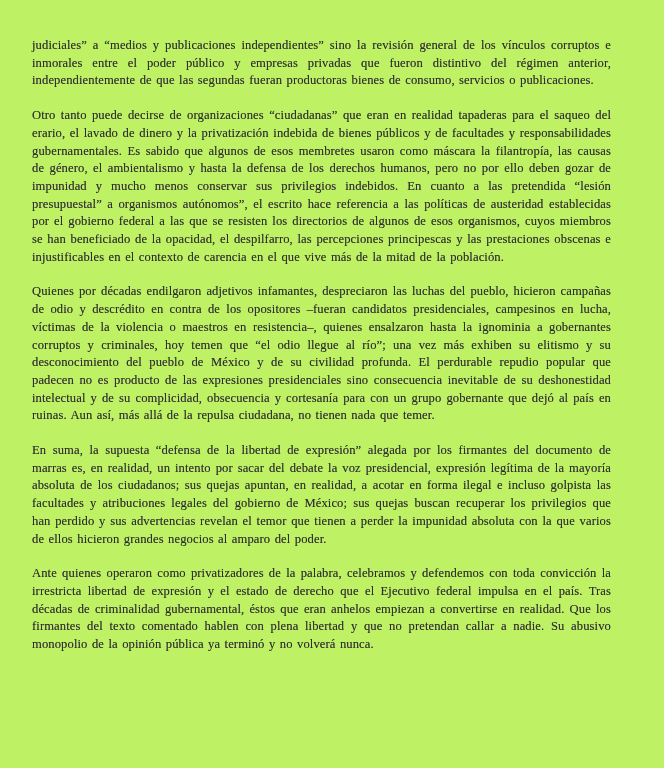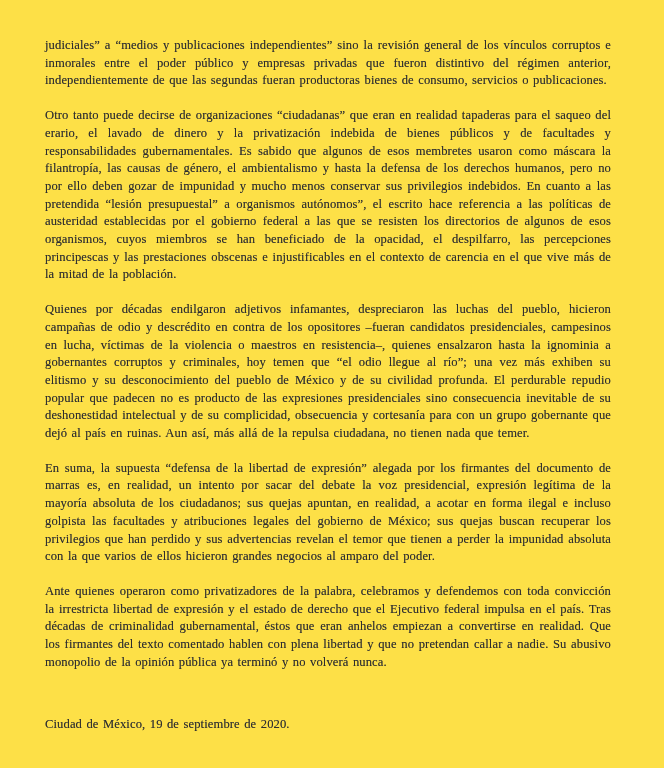"judiciales” a “medios y publicaciones" .page { background: #fde047 -> #bef264; padding: 37px 53px 0 45px -> 37px 53px 0 32px }
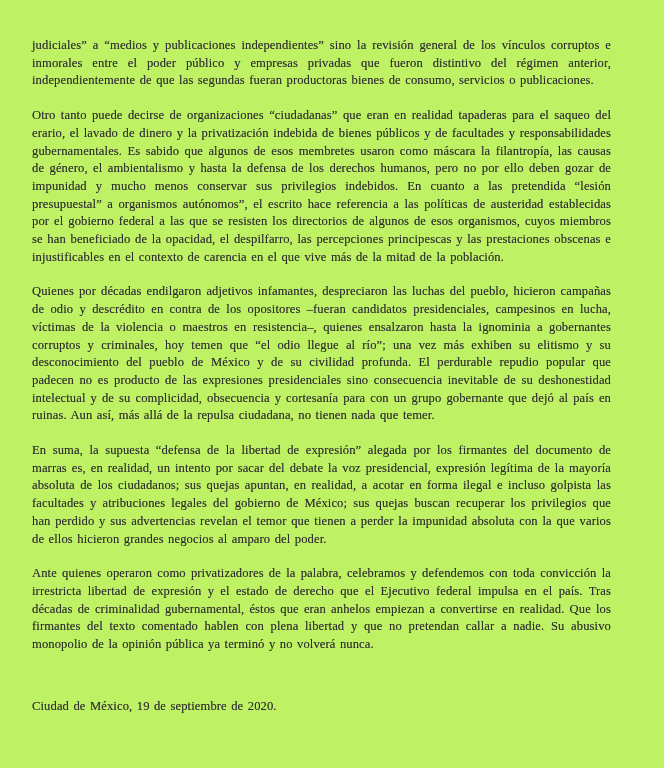"Ciudad de México, 19 de" p.dateline { html: <p>Ciudad de México, 19 de septiembre de 2020.</p> -> none }
